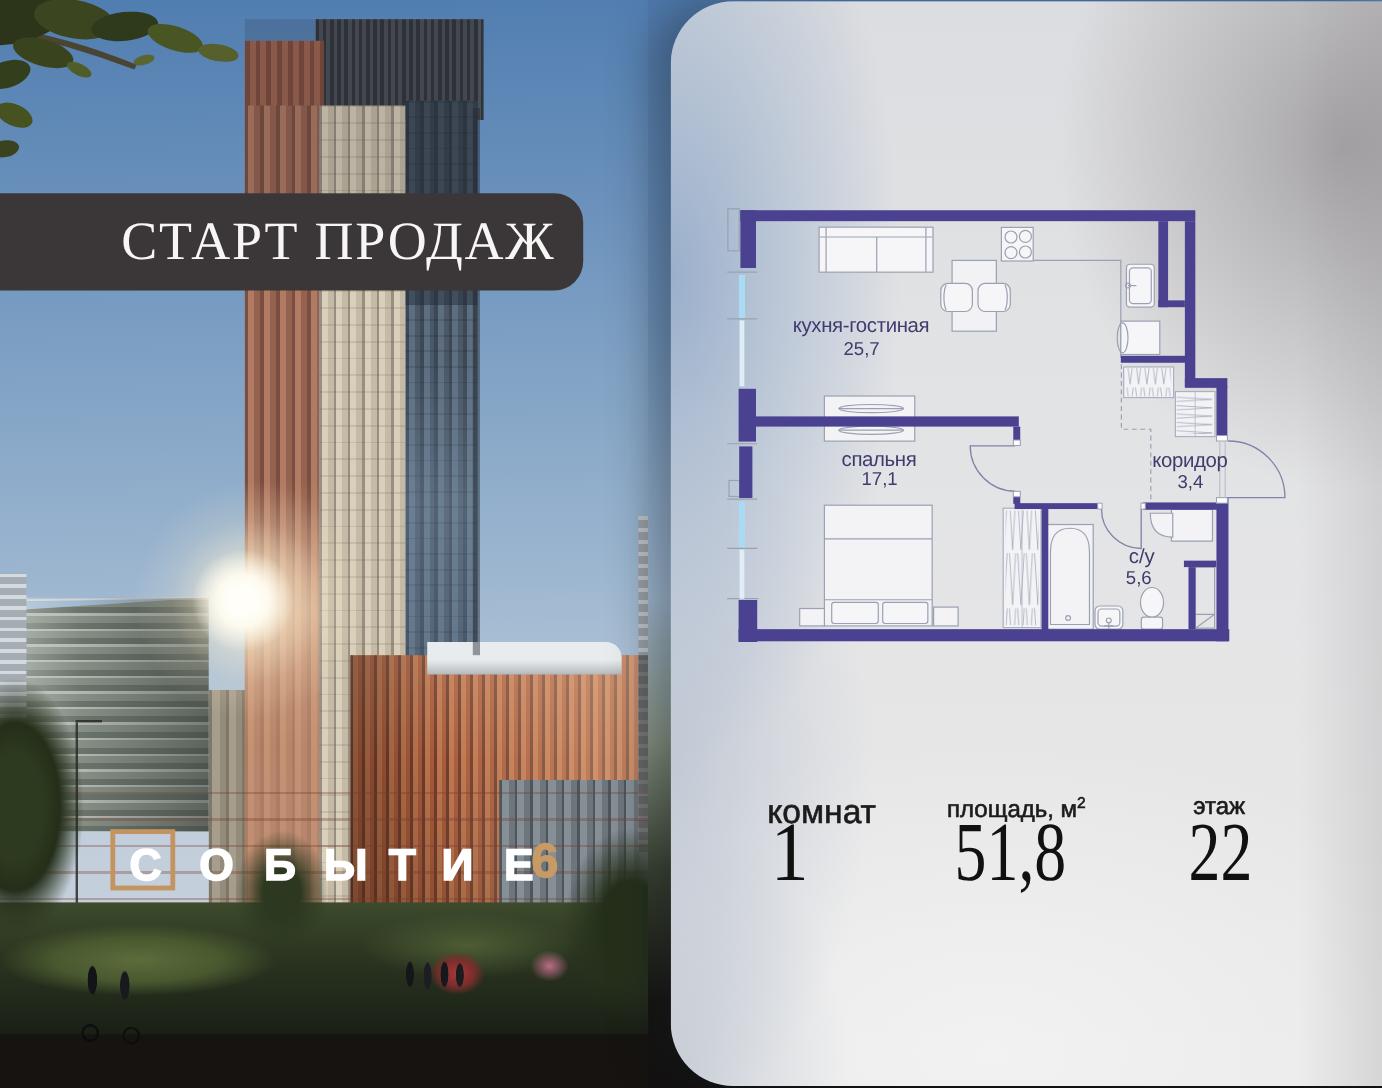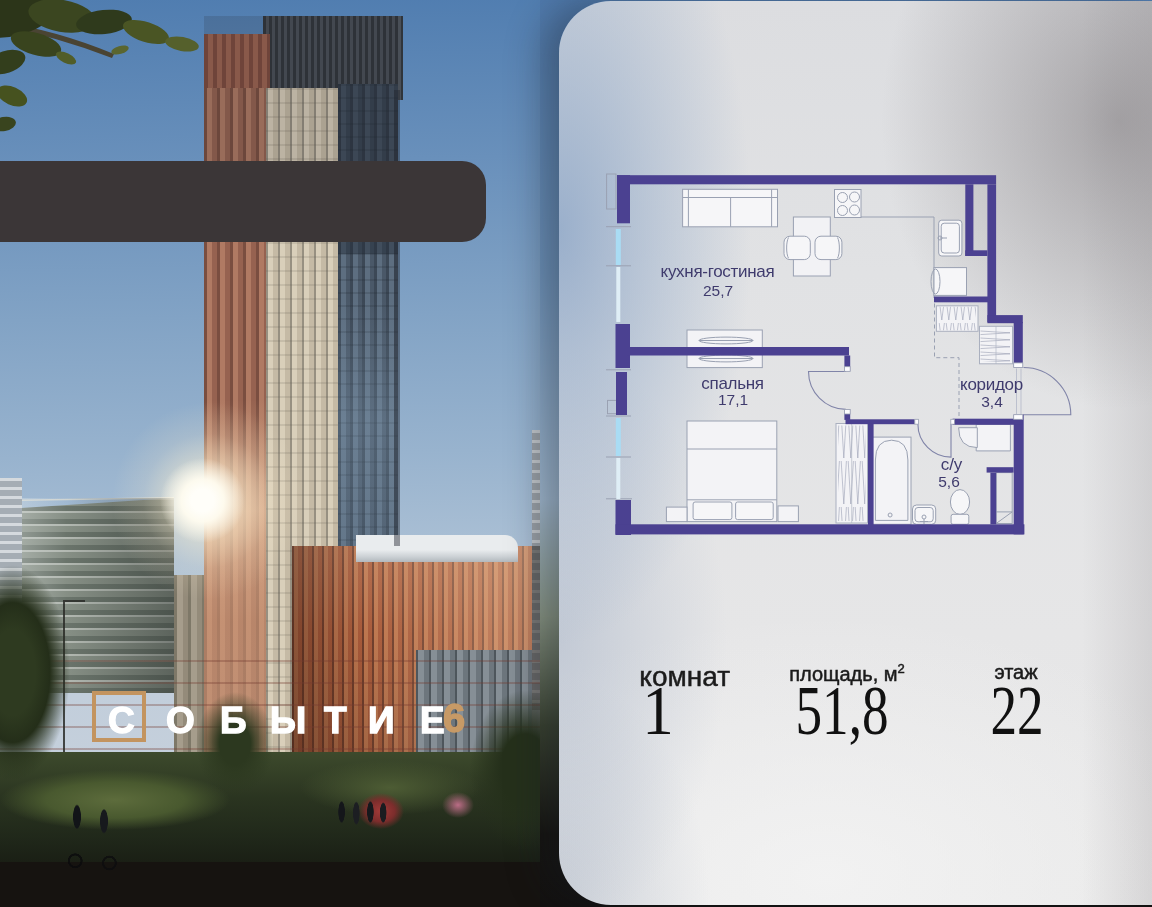"СТАРТ ПРОДАЖ" div { html: none -> <div>СТАРТ&nbsp;ПРОДАЖ</div> }
